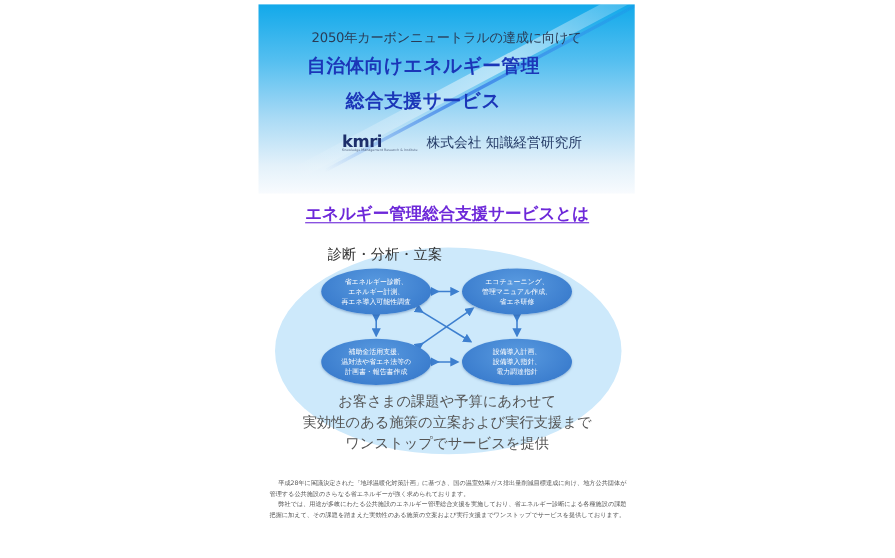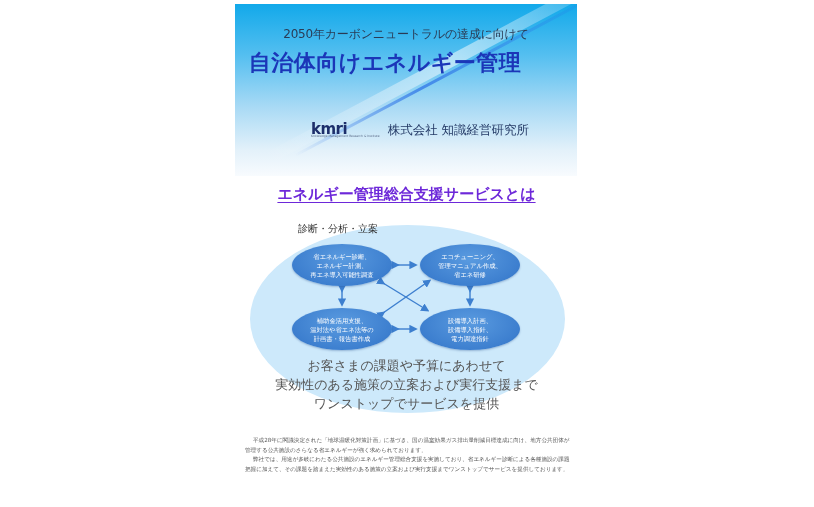"自治体向けエネルギー管理" .title1, .title2 { font-size: 22px -> 17px }
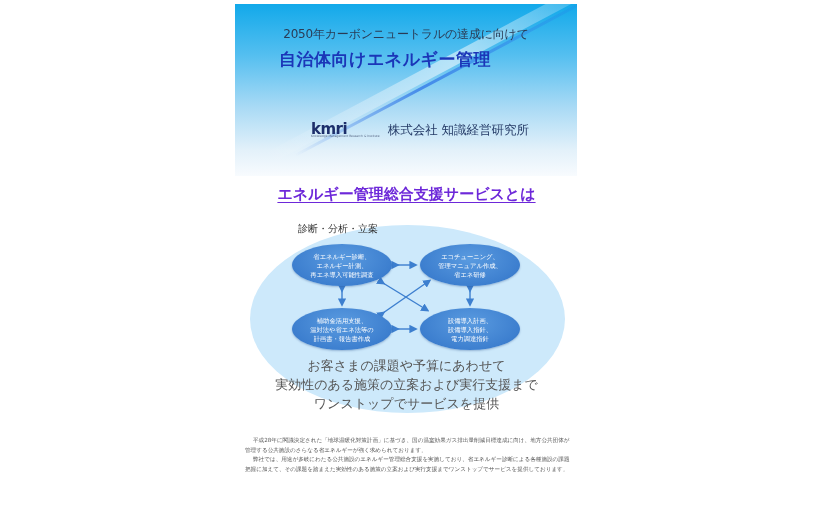"総合支援サービス" div.title2 { html: none -> <div>総合支援サービス</div> }
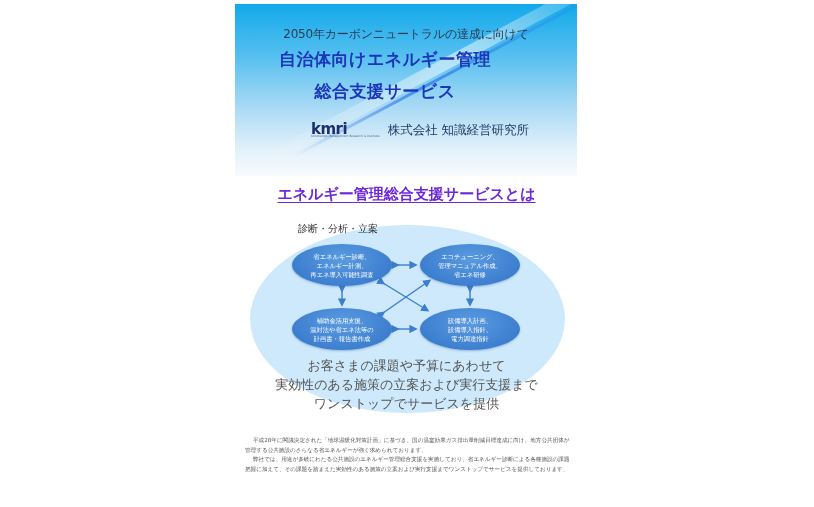"診断・分析・立案" .col-label { font-size: 10px -> 13px }
